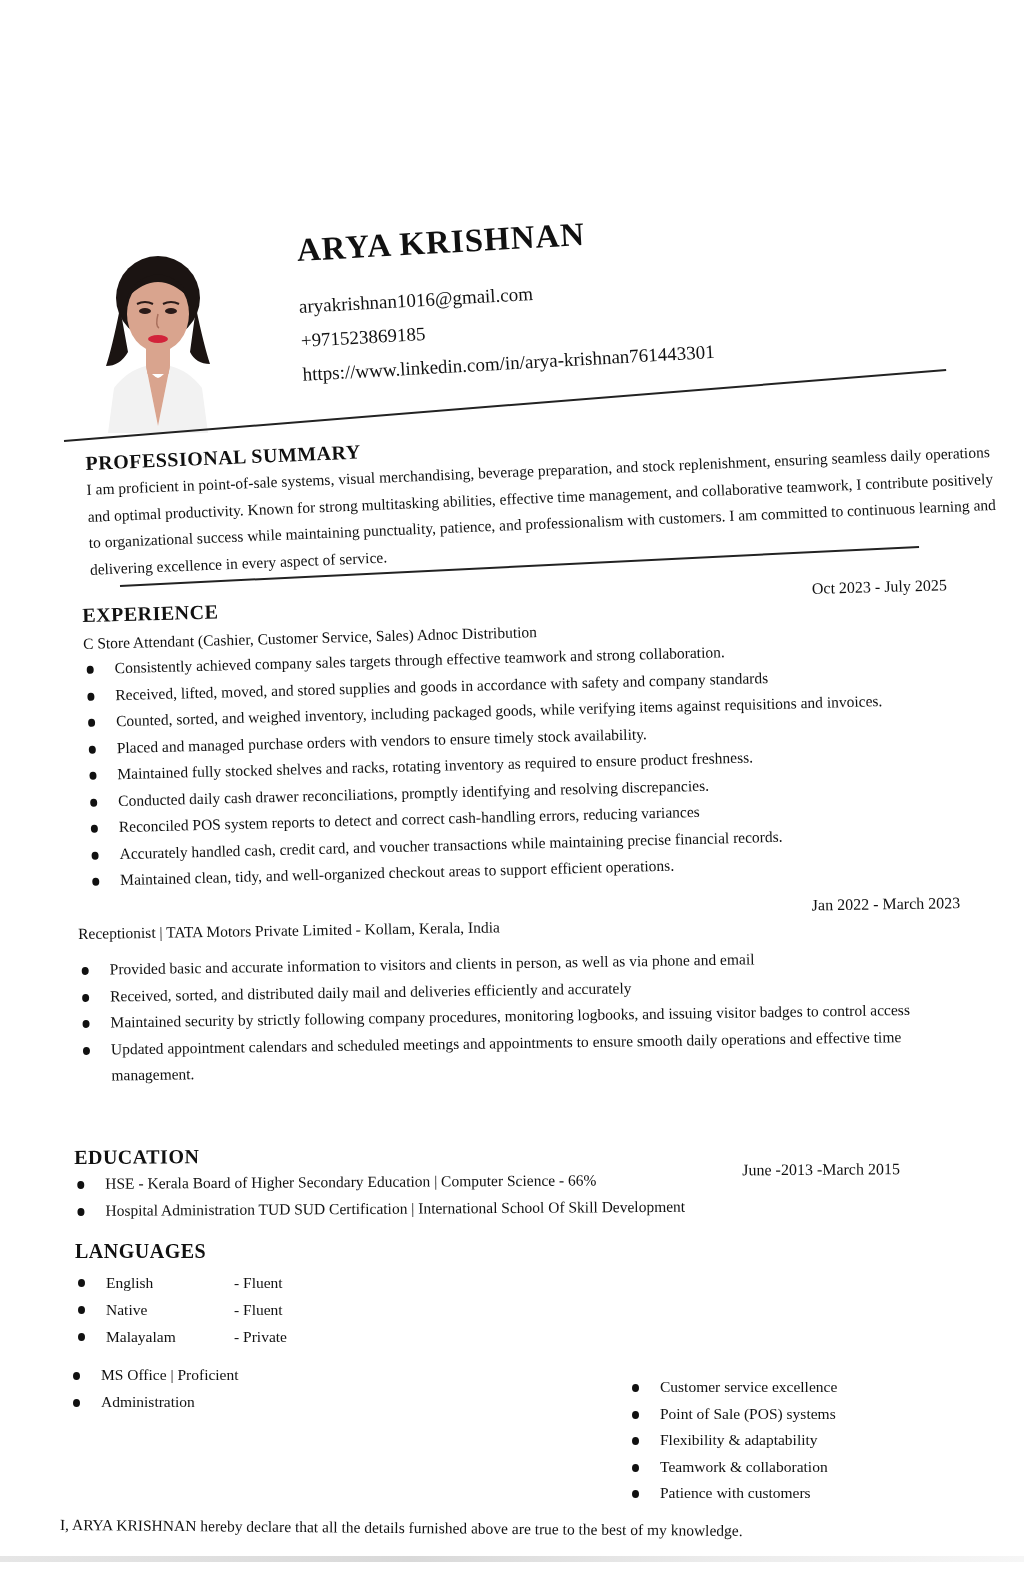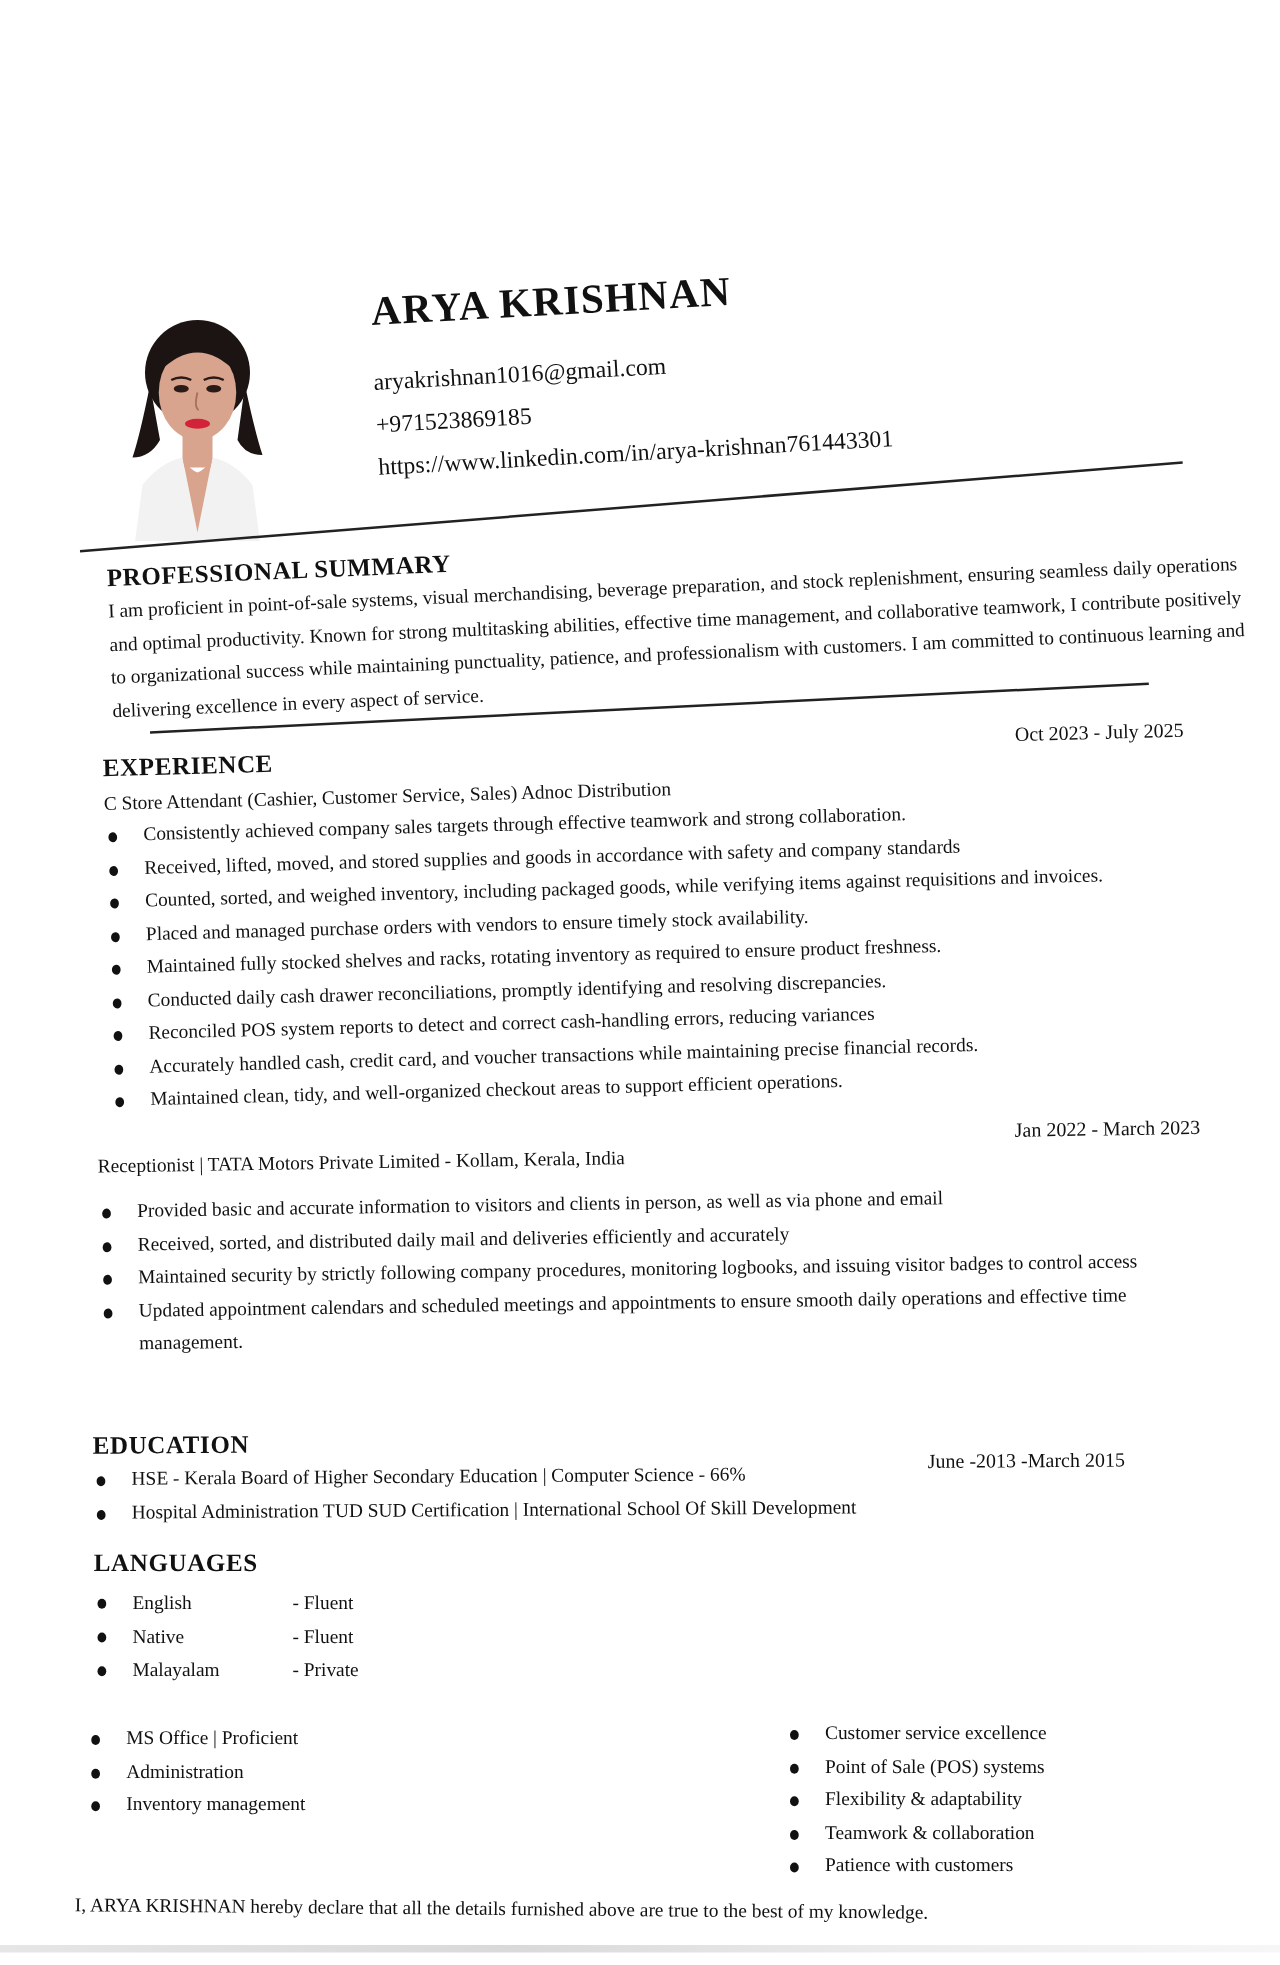"MS Office | Proficient" ul.bl { margin-top: 16px -> 0px }
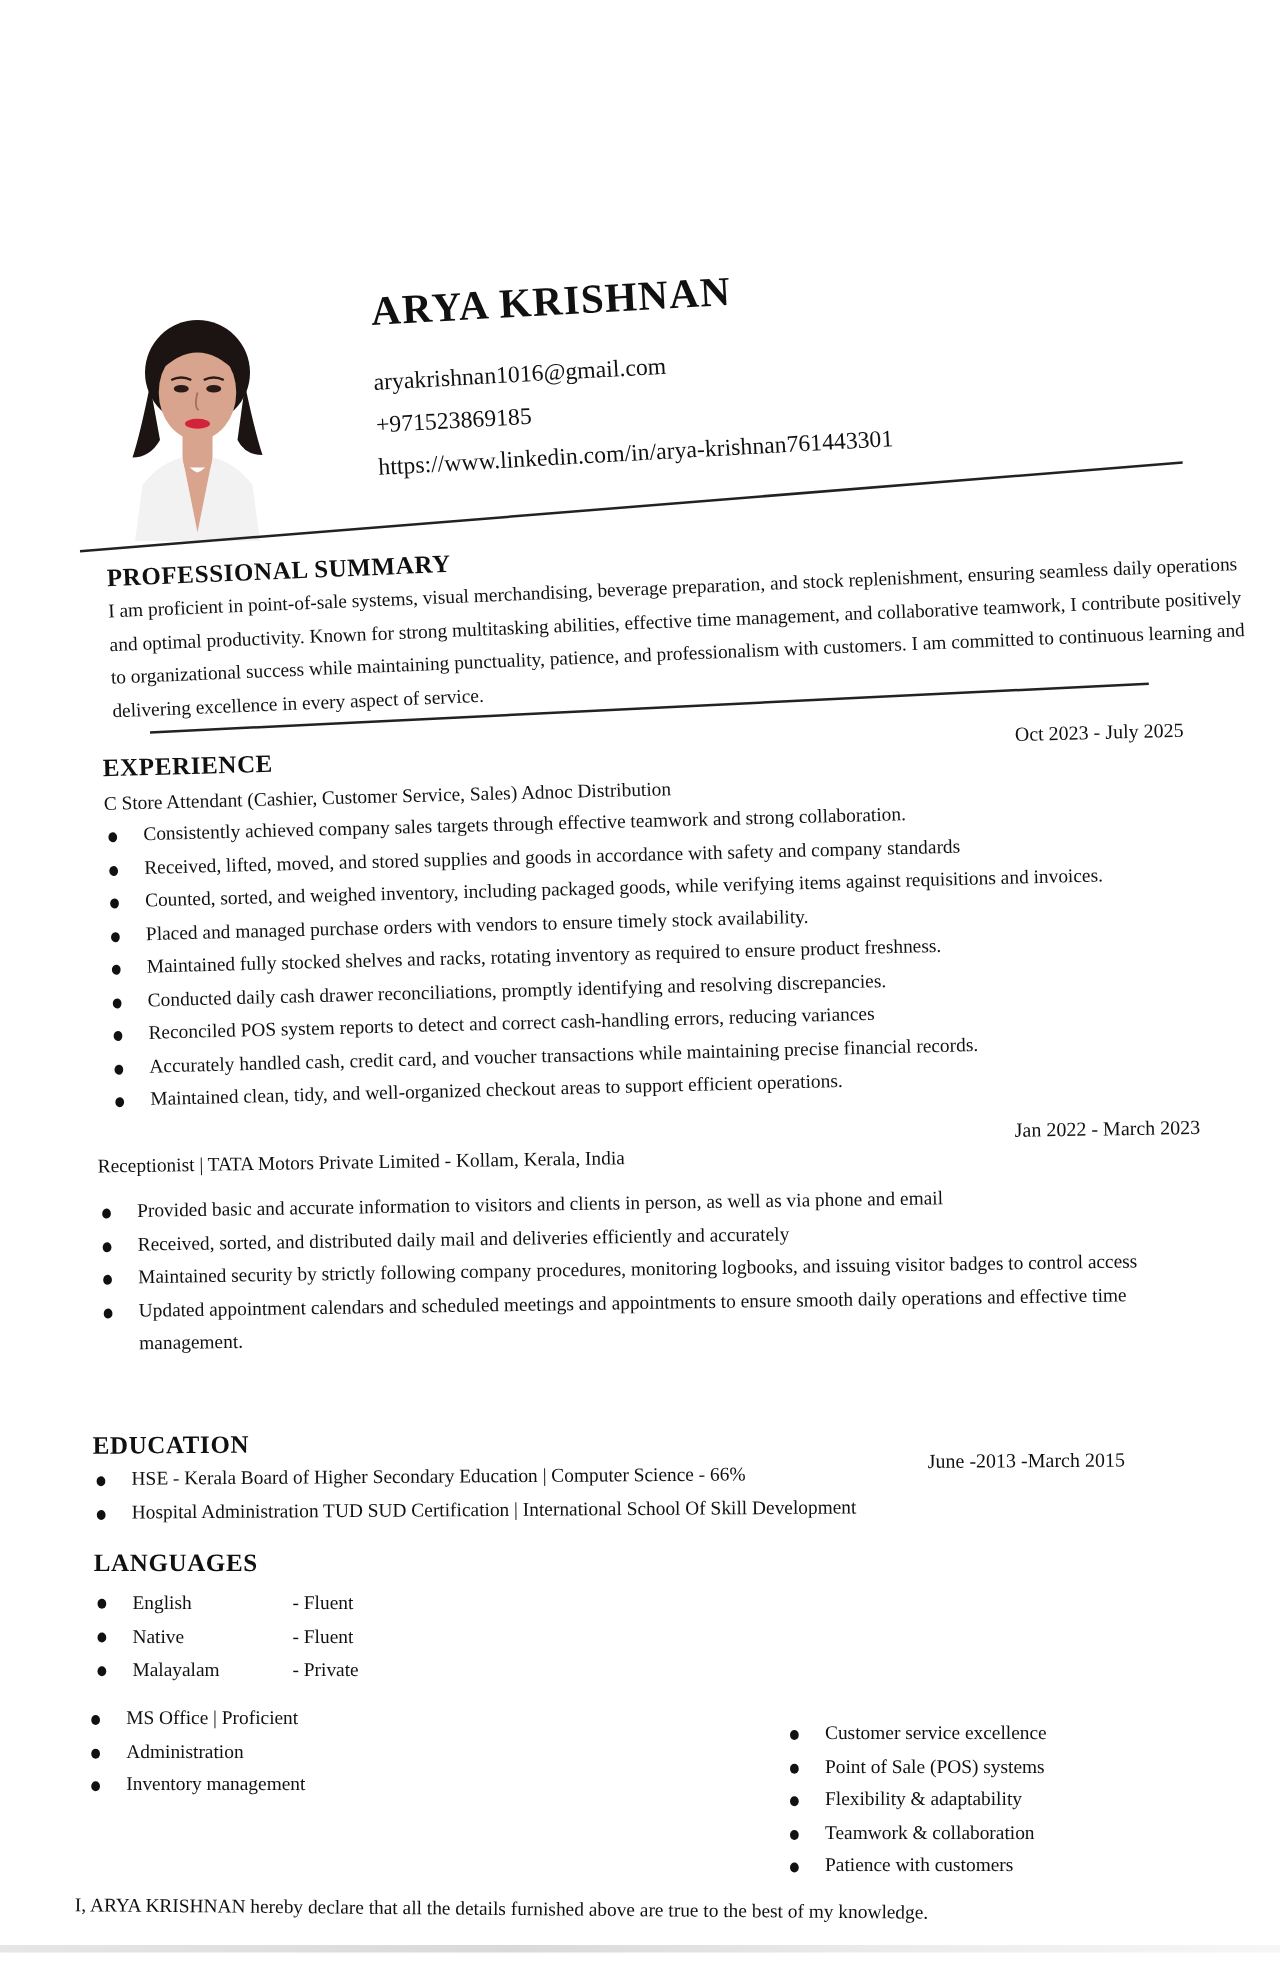"Inventory management" li { html: <li>Inventory management</li> -> none }
